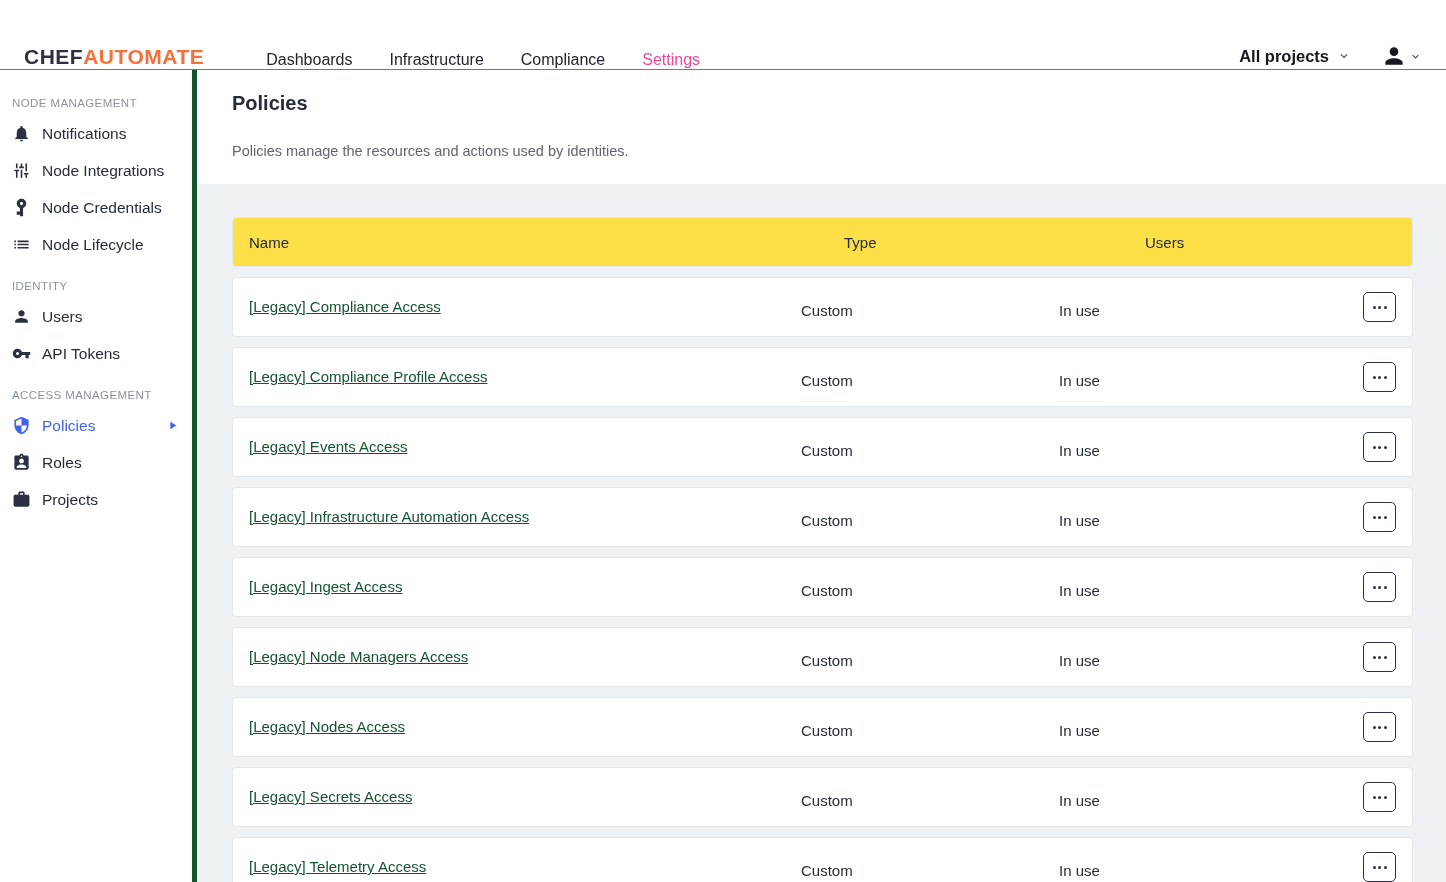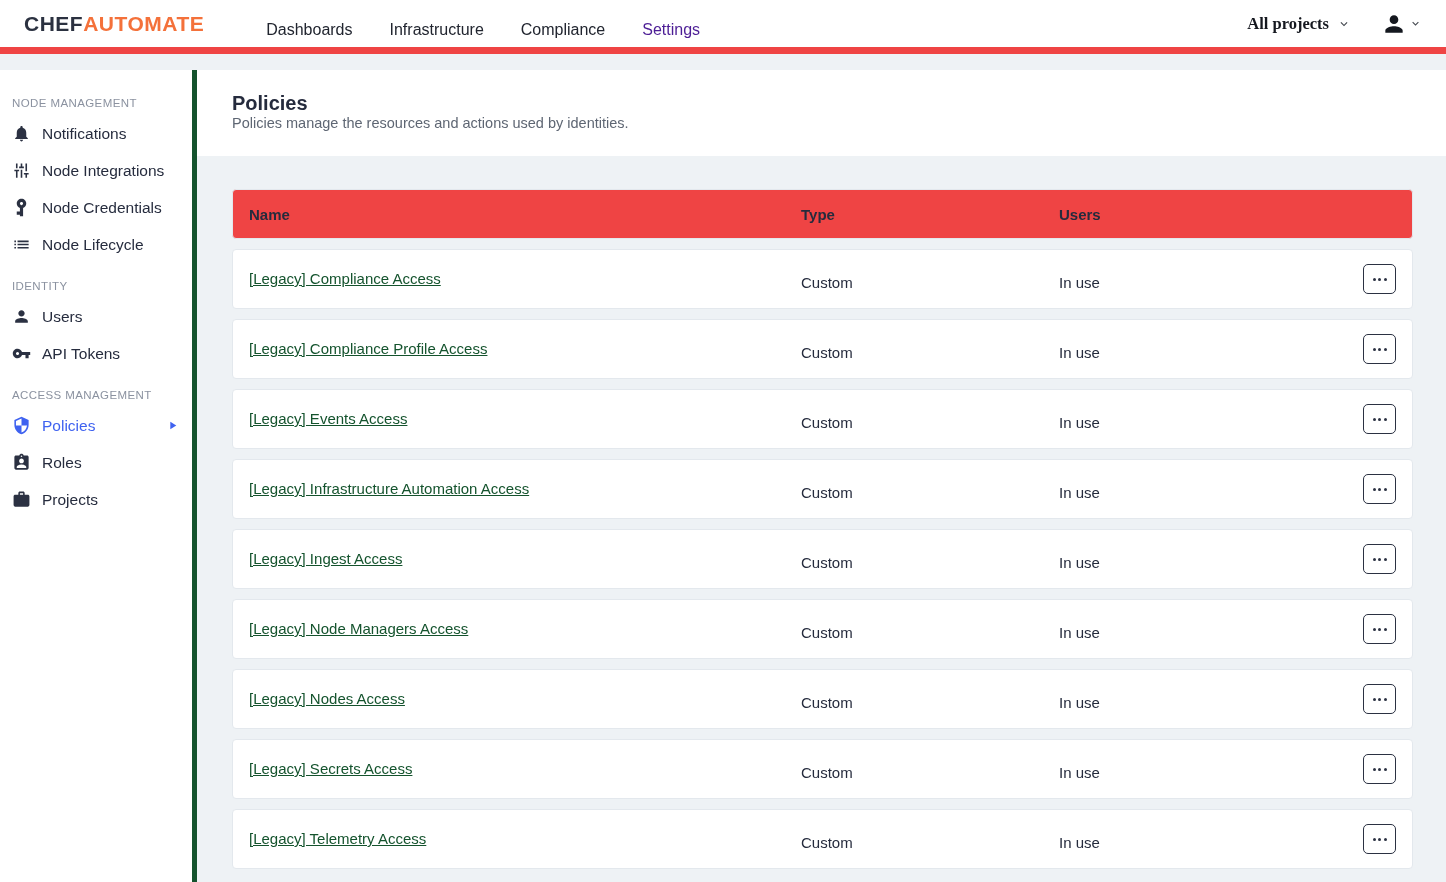"CHEFAUTOMATE" .navbar { align-items: center -> flex-end; border-bottom: 7px solid #ef4444 -> 1px solid #ef4444; height: 54px -> 70px }
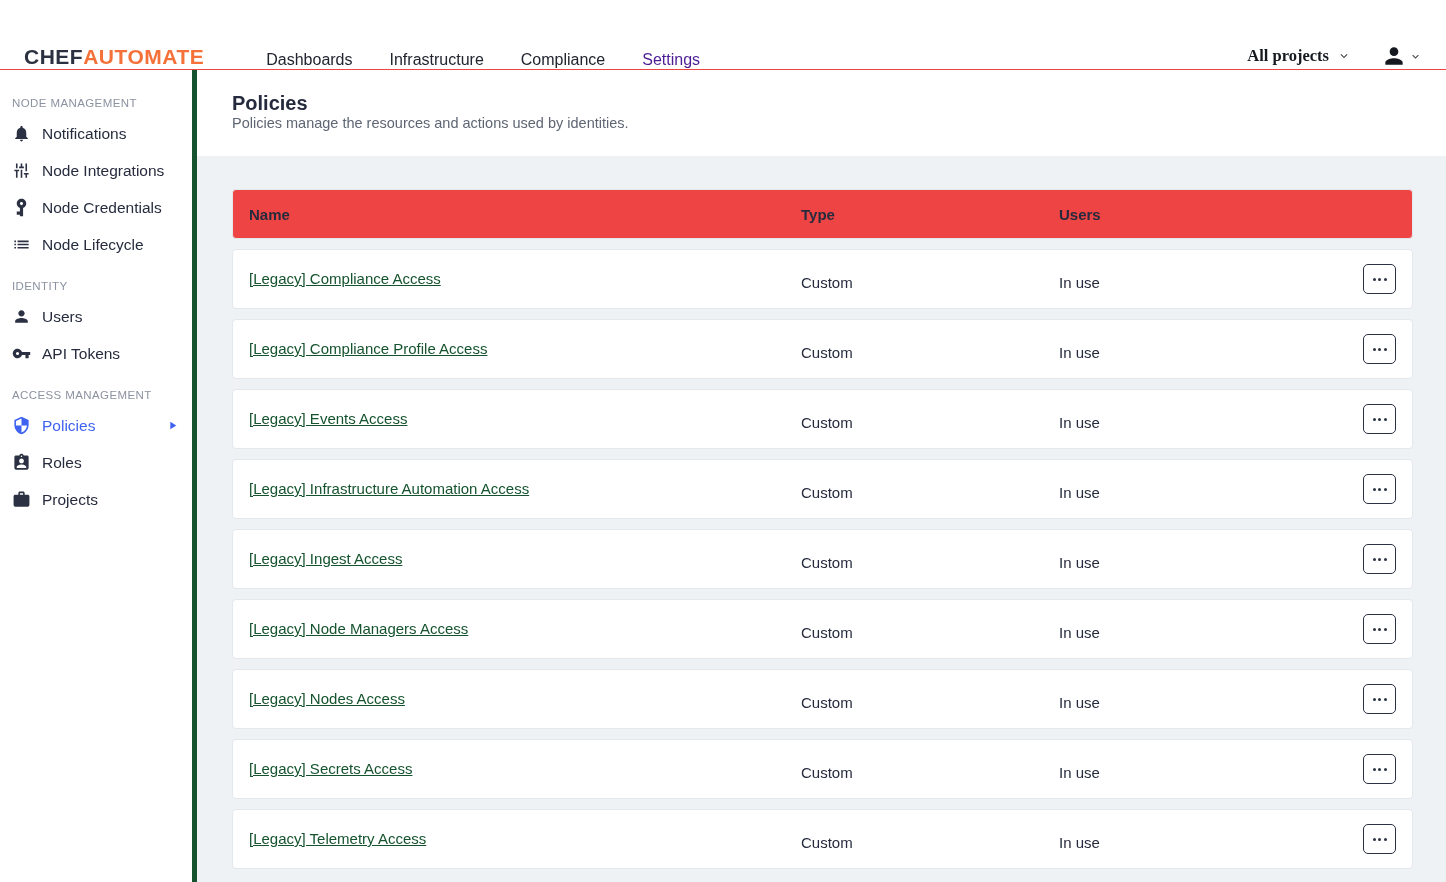"Settings" .nav-link.active { color: #4c1d95 -> #ec4899 }
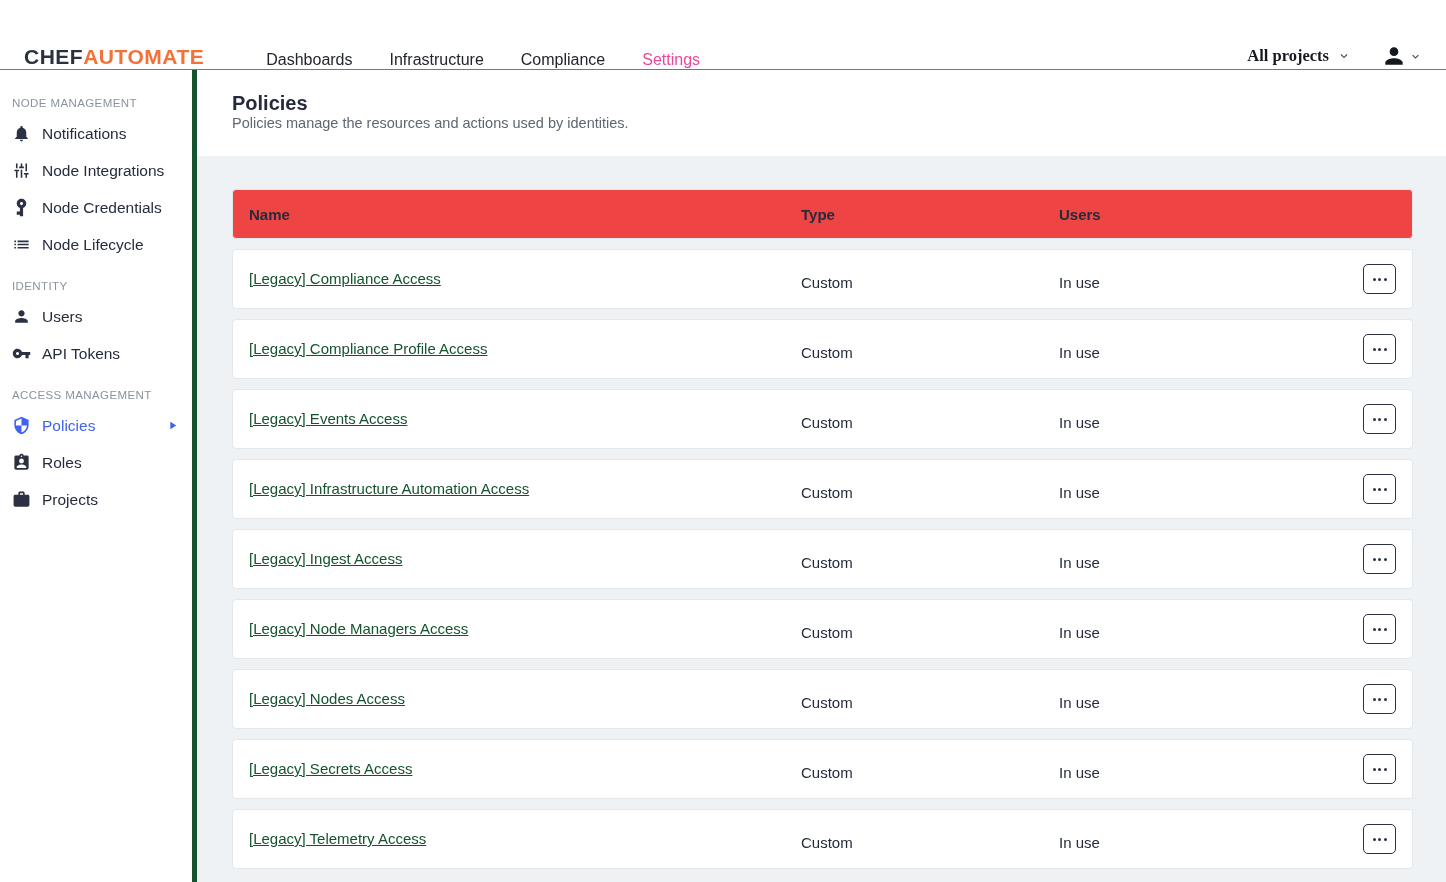"All projects" .projects-dd { font-family: Liberation Serif, serif -> none }
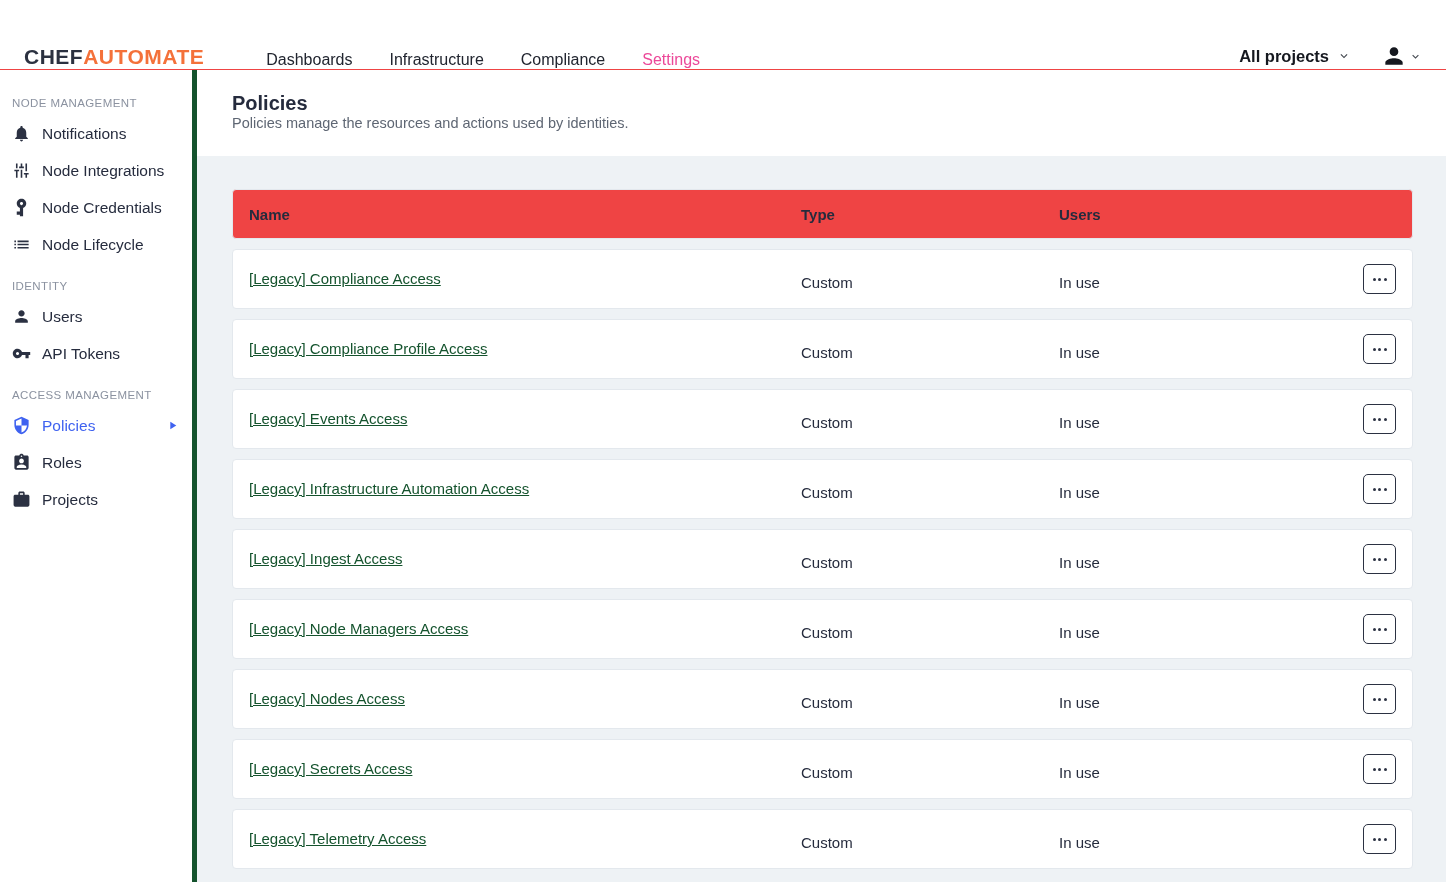"Policies manage the resources and" .page-desc { margin-top: 0 -> 28px }
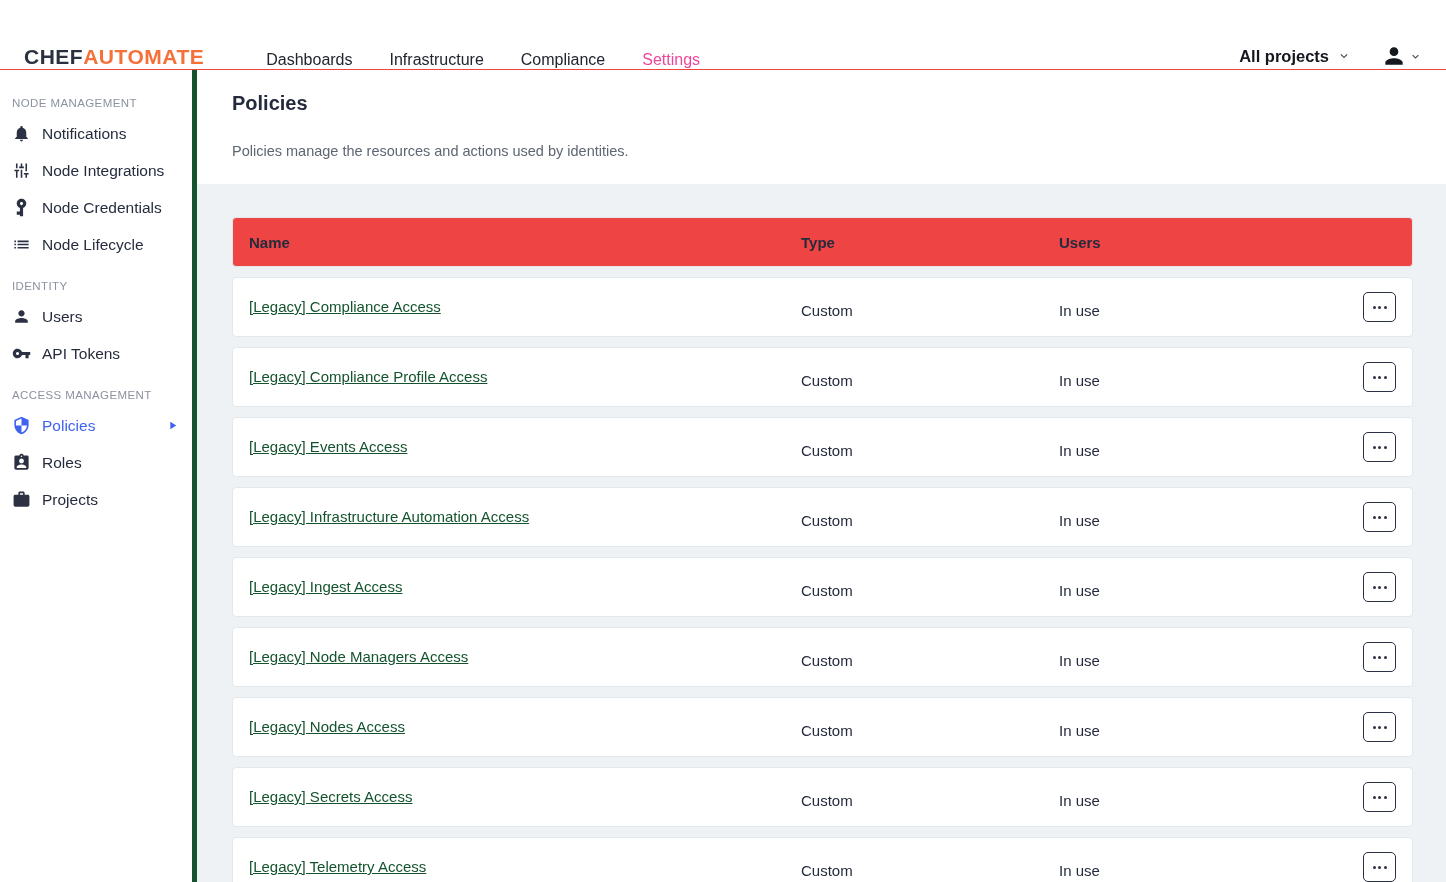"Name" .t-head { background: #ef4444 -> #fde047; font-weight: 700 -> 400; gap: none -> 43px }
